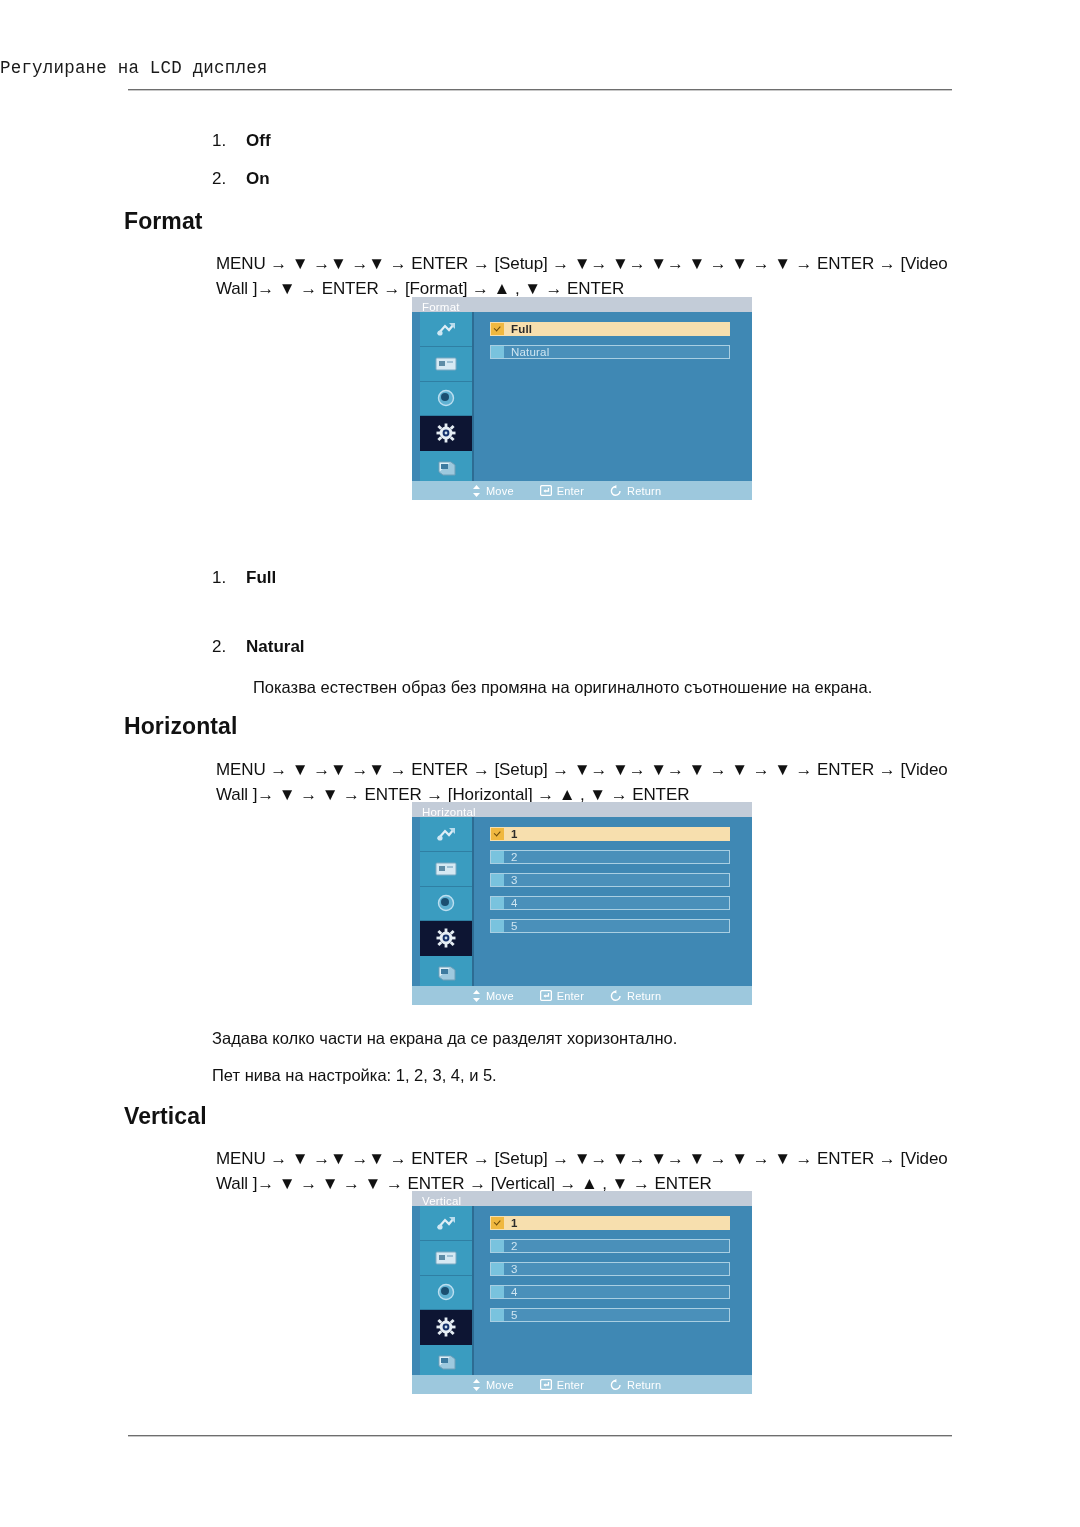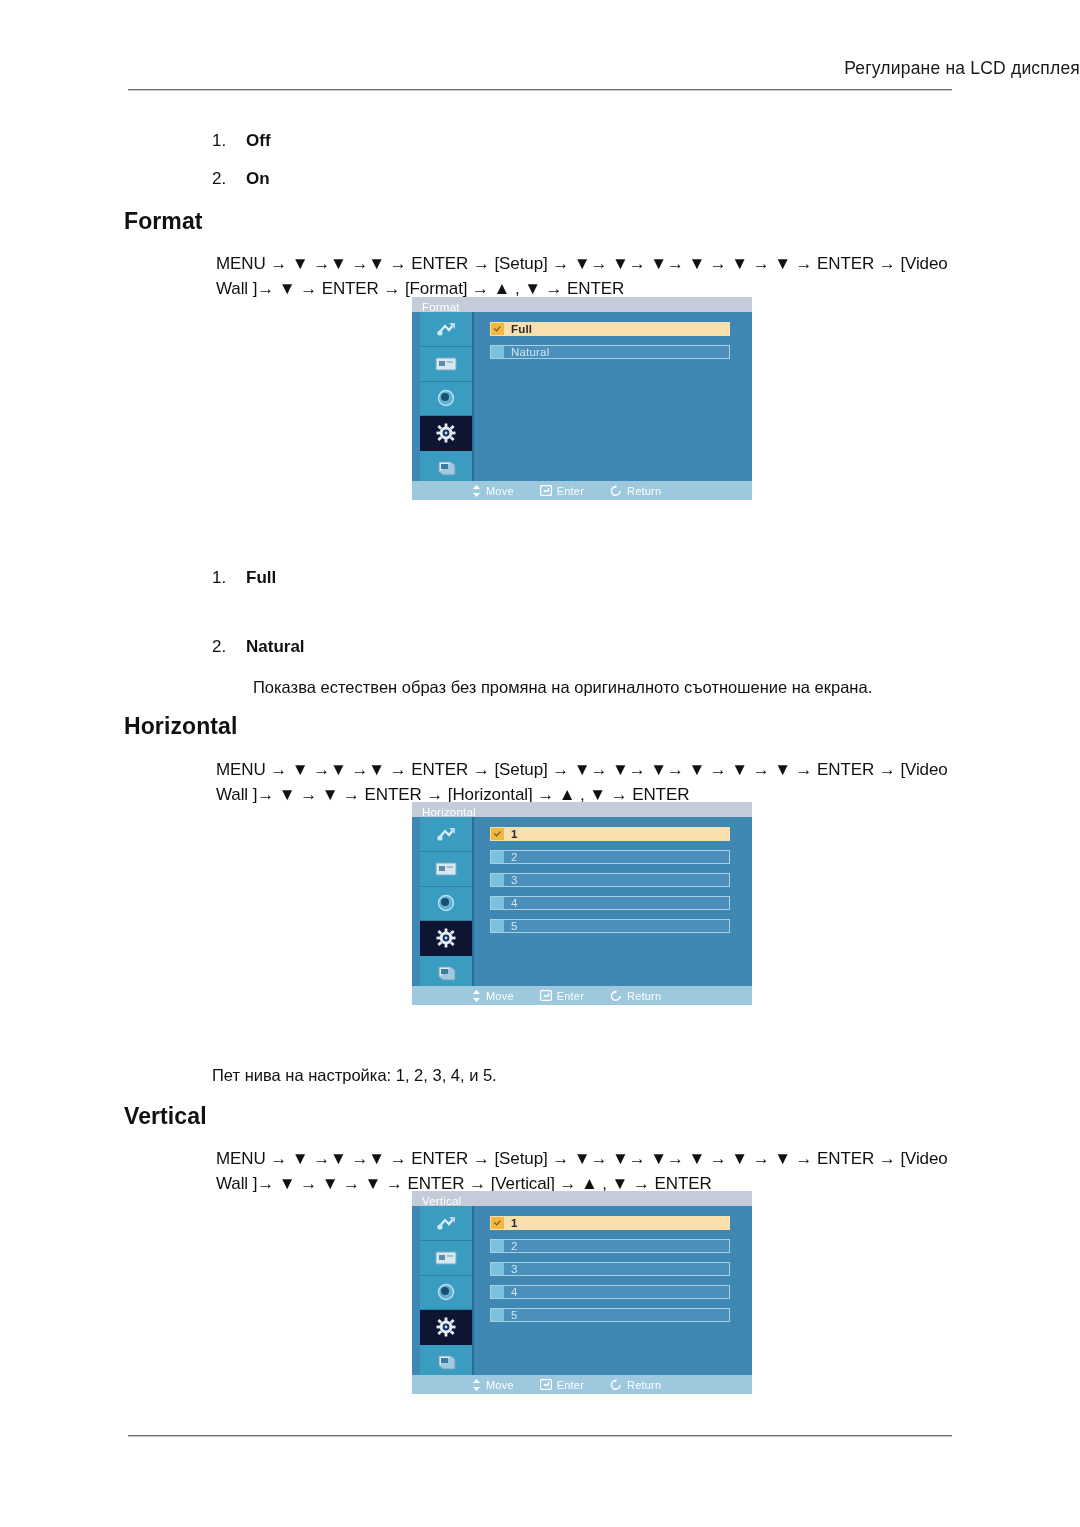"Регулиране на LCD дисплея" .header { font-family: none -> Liberation Mono, monospace; text-align: right -> left }
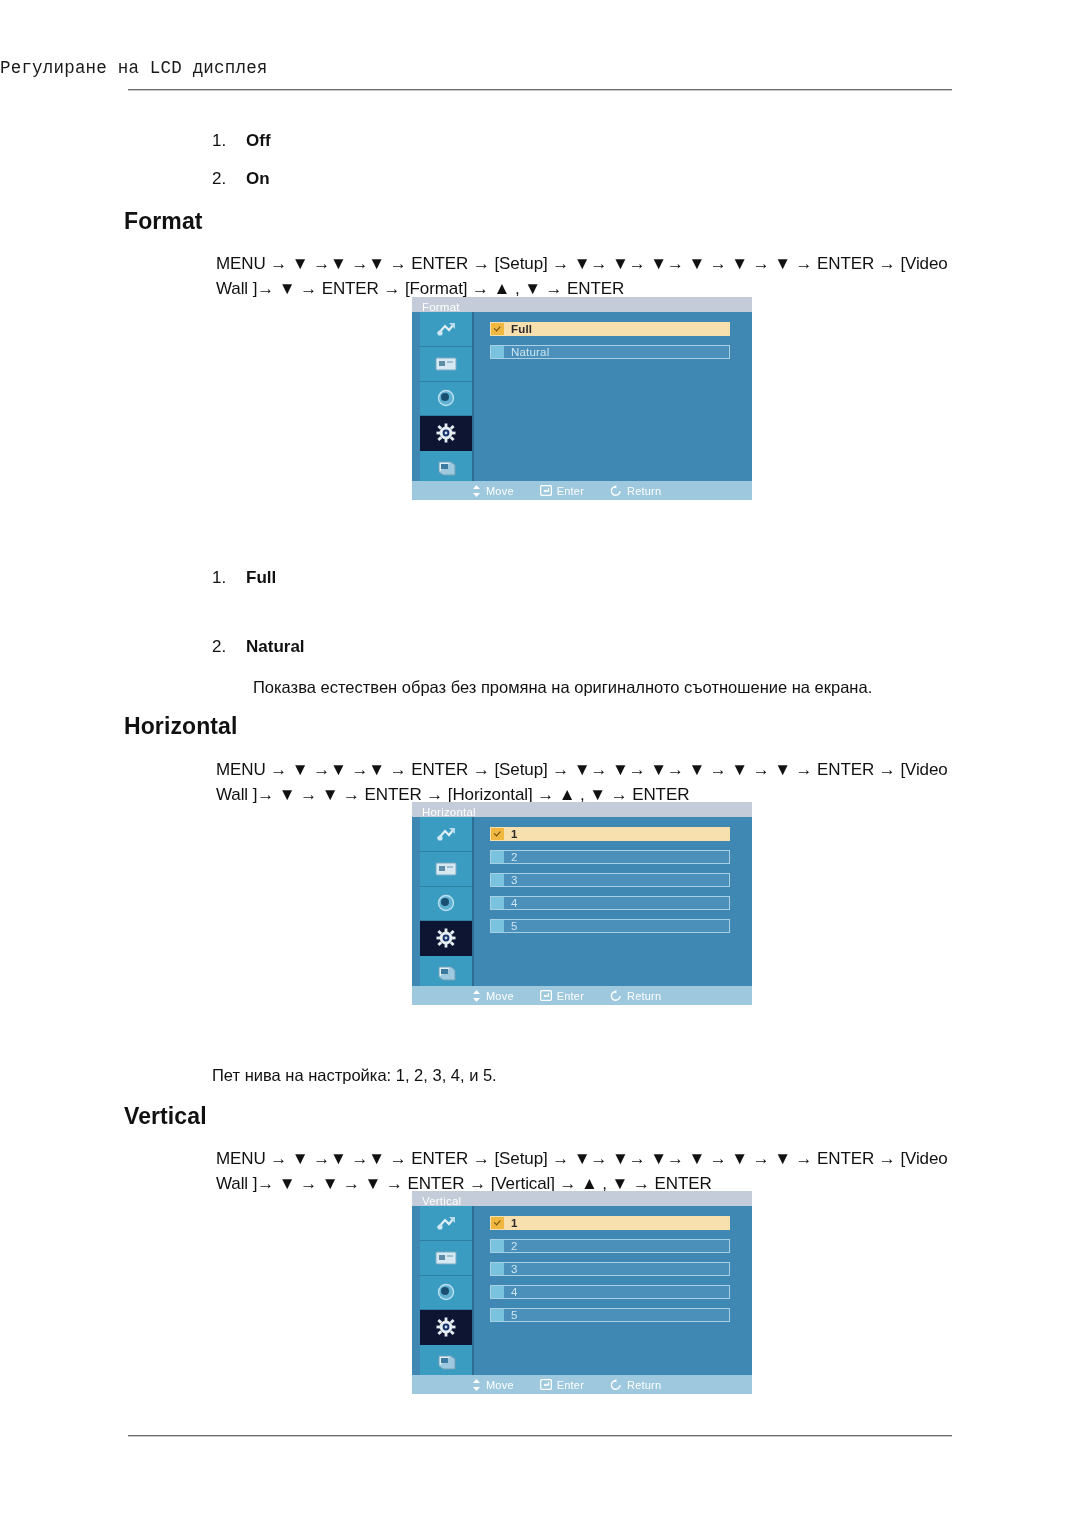"Задава колко части на екрана" div.body-text { html: none -> <div>Задава колко части на екрана да се разделят хоризонтално.</div> }
